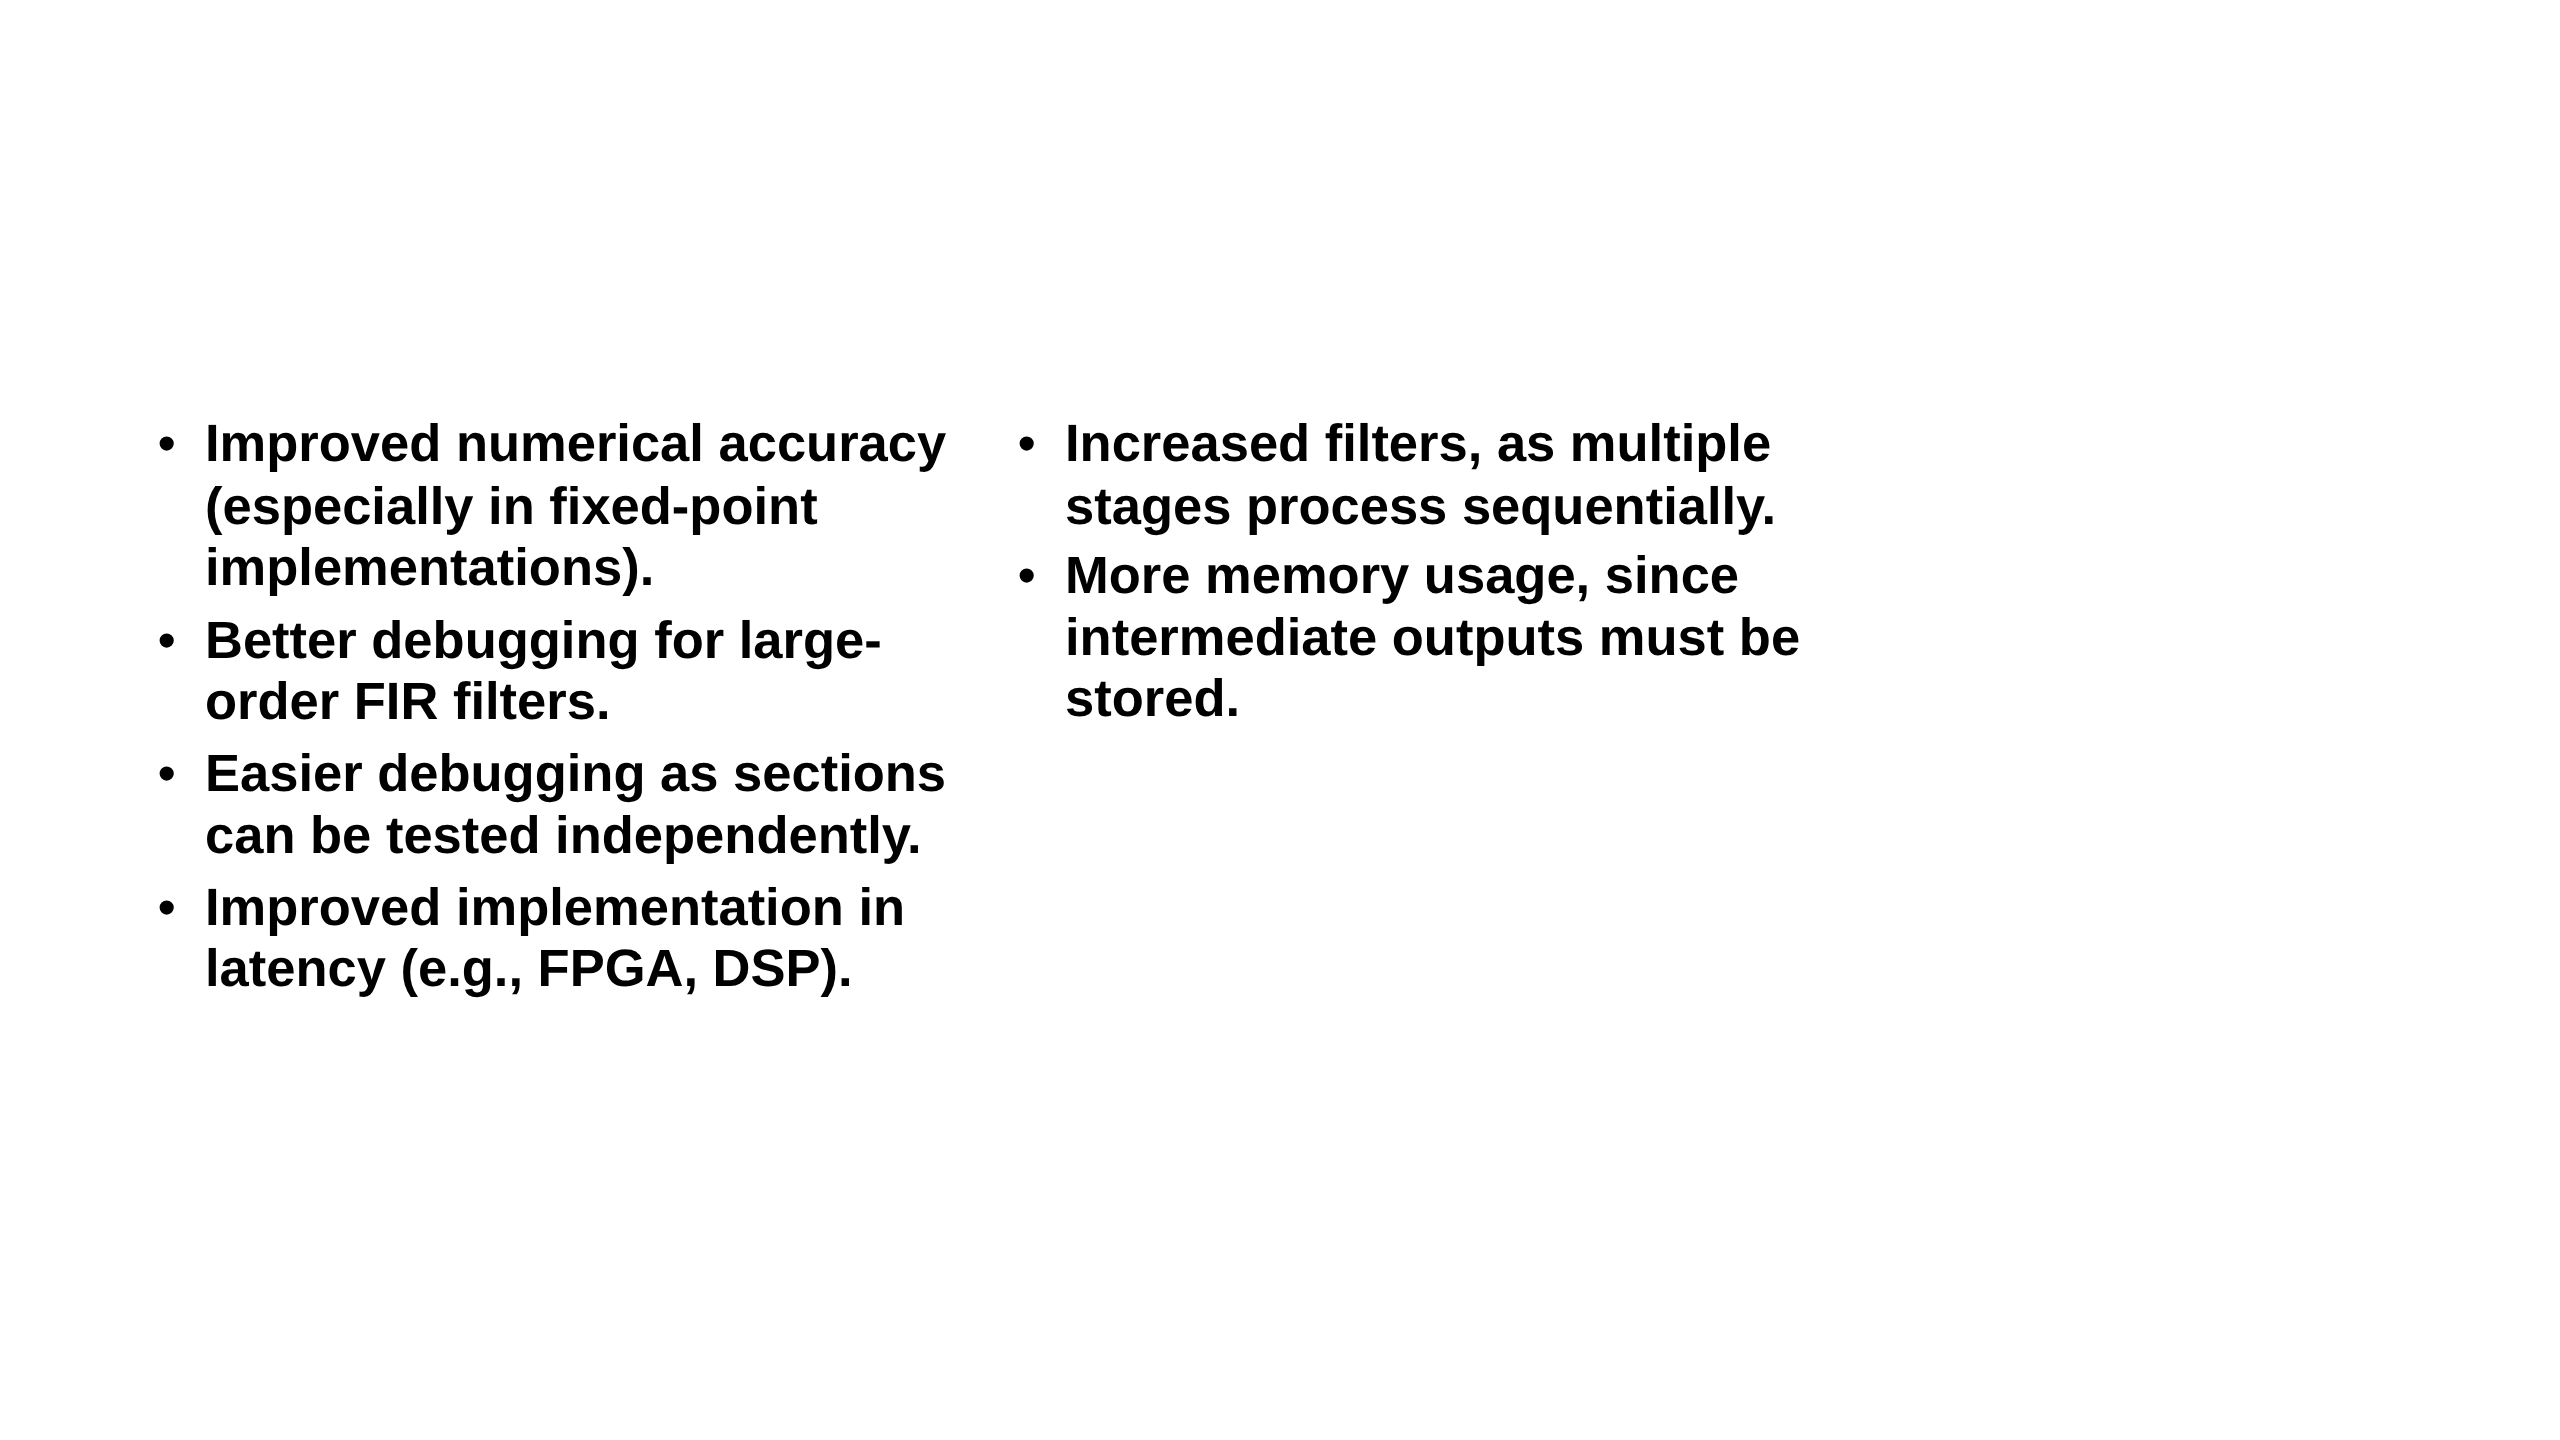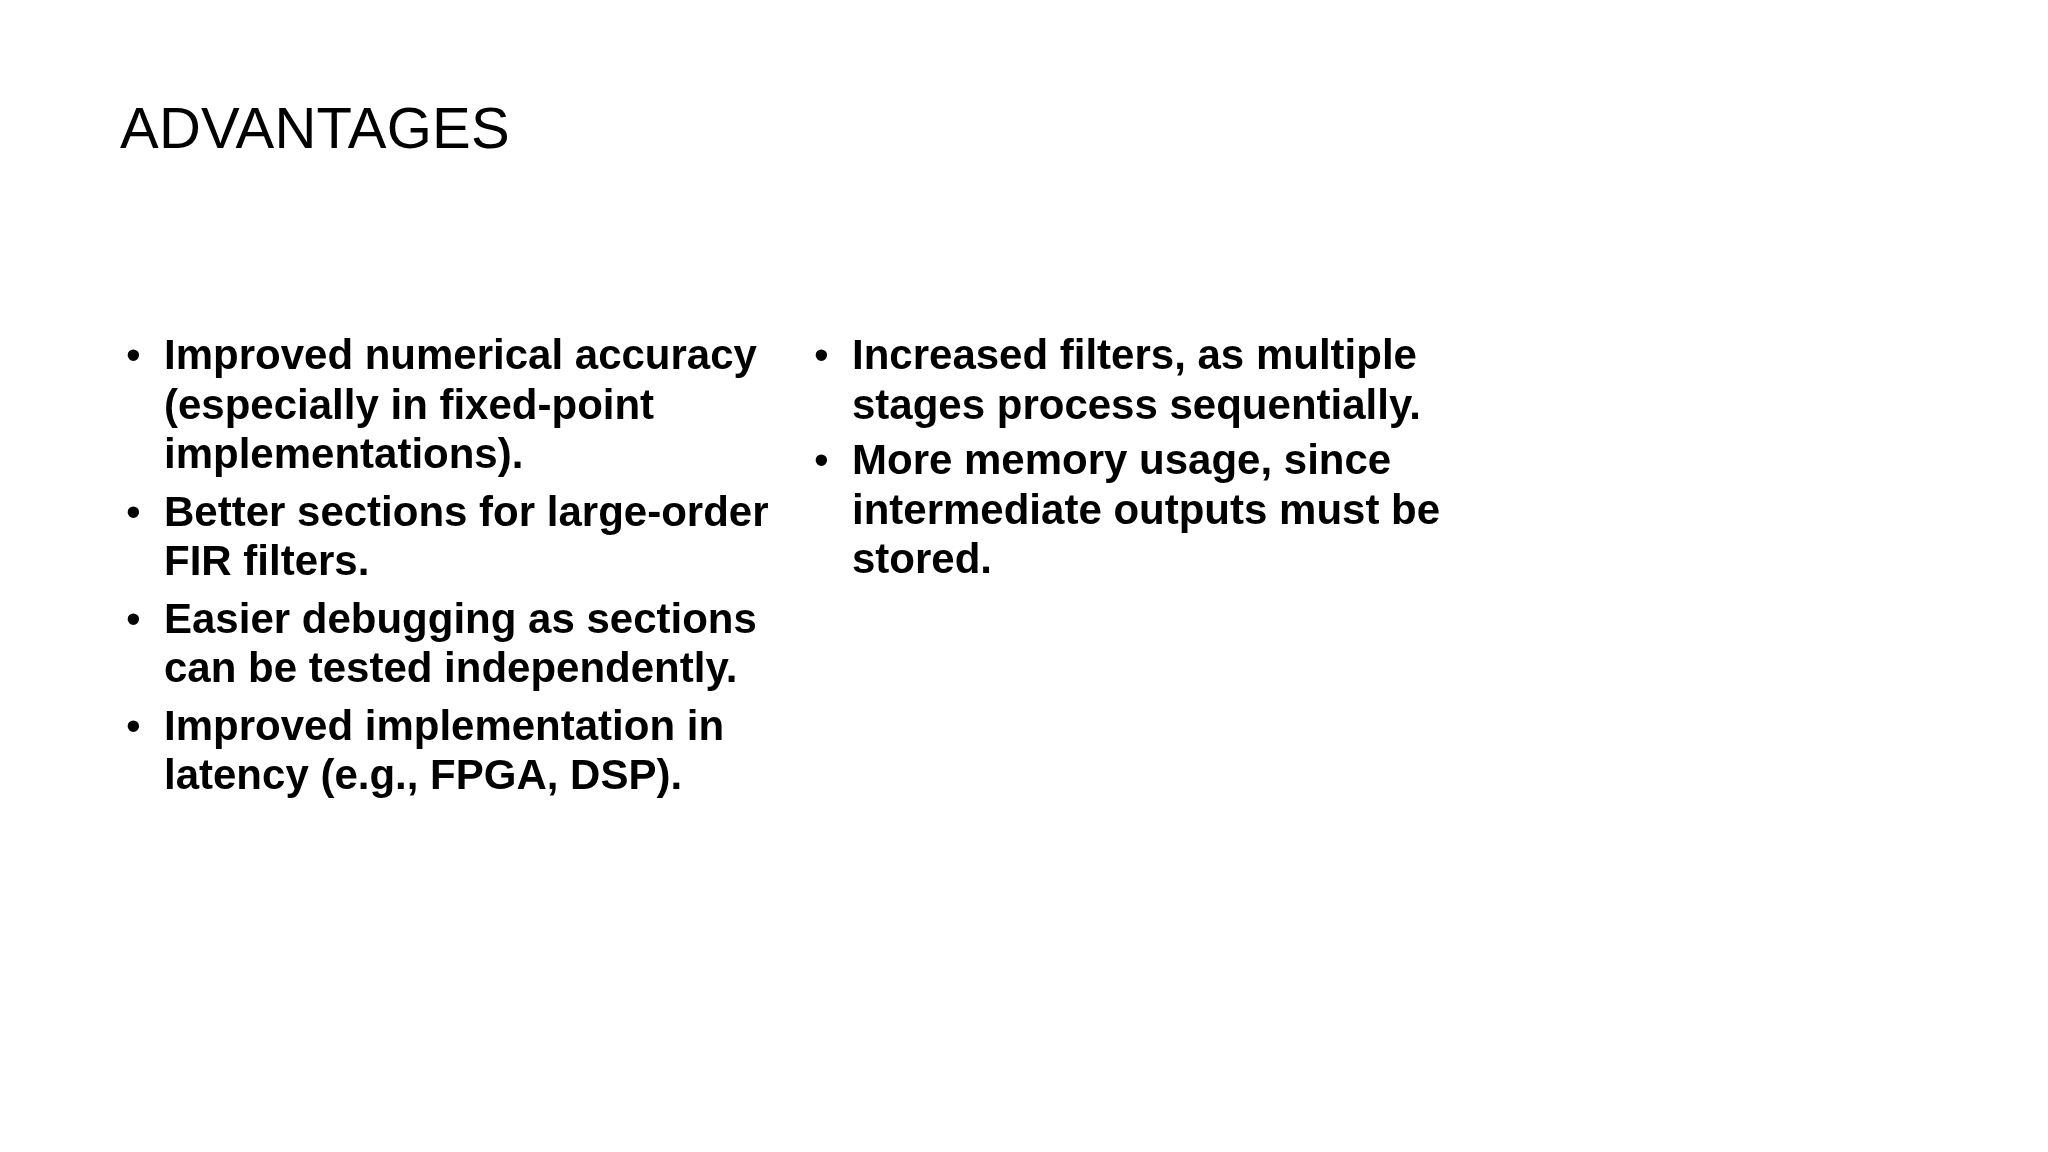"ADVANTAGES" div.col-title { html: <div>ADVANTAGES</div> -> none }
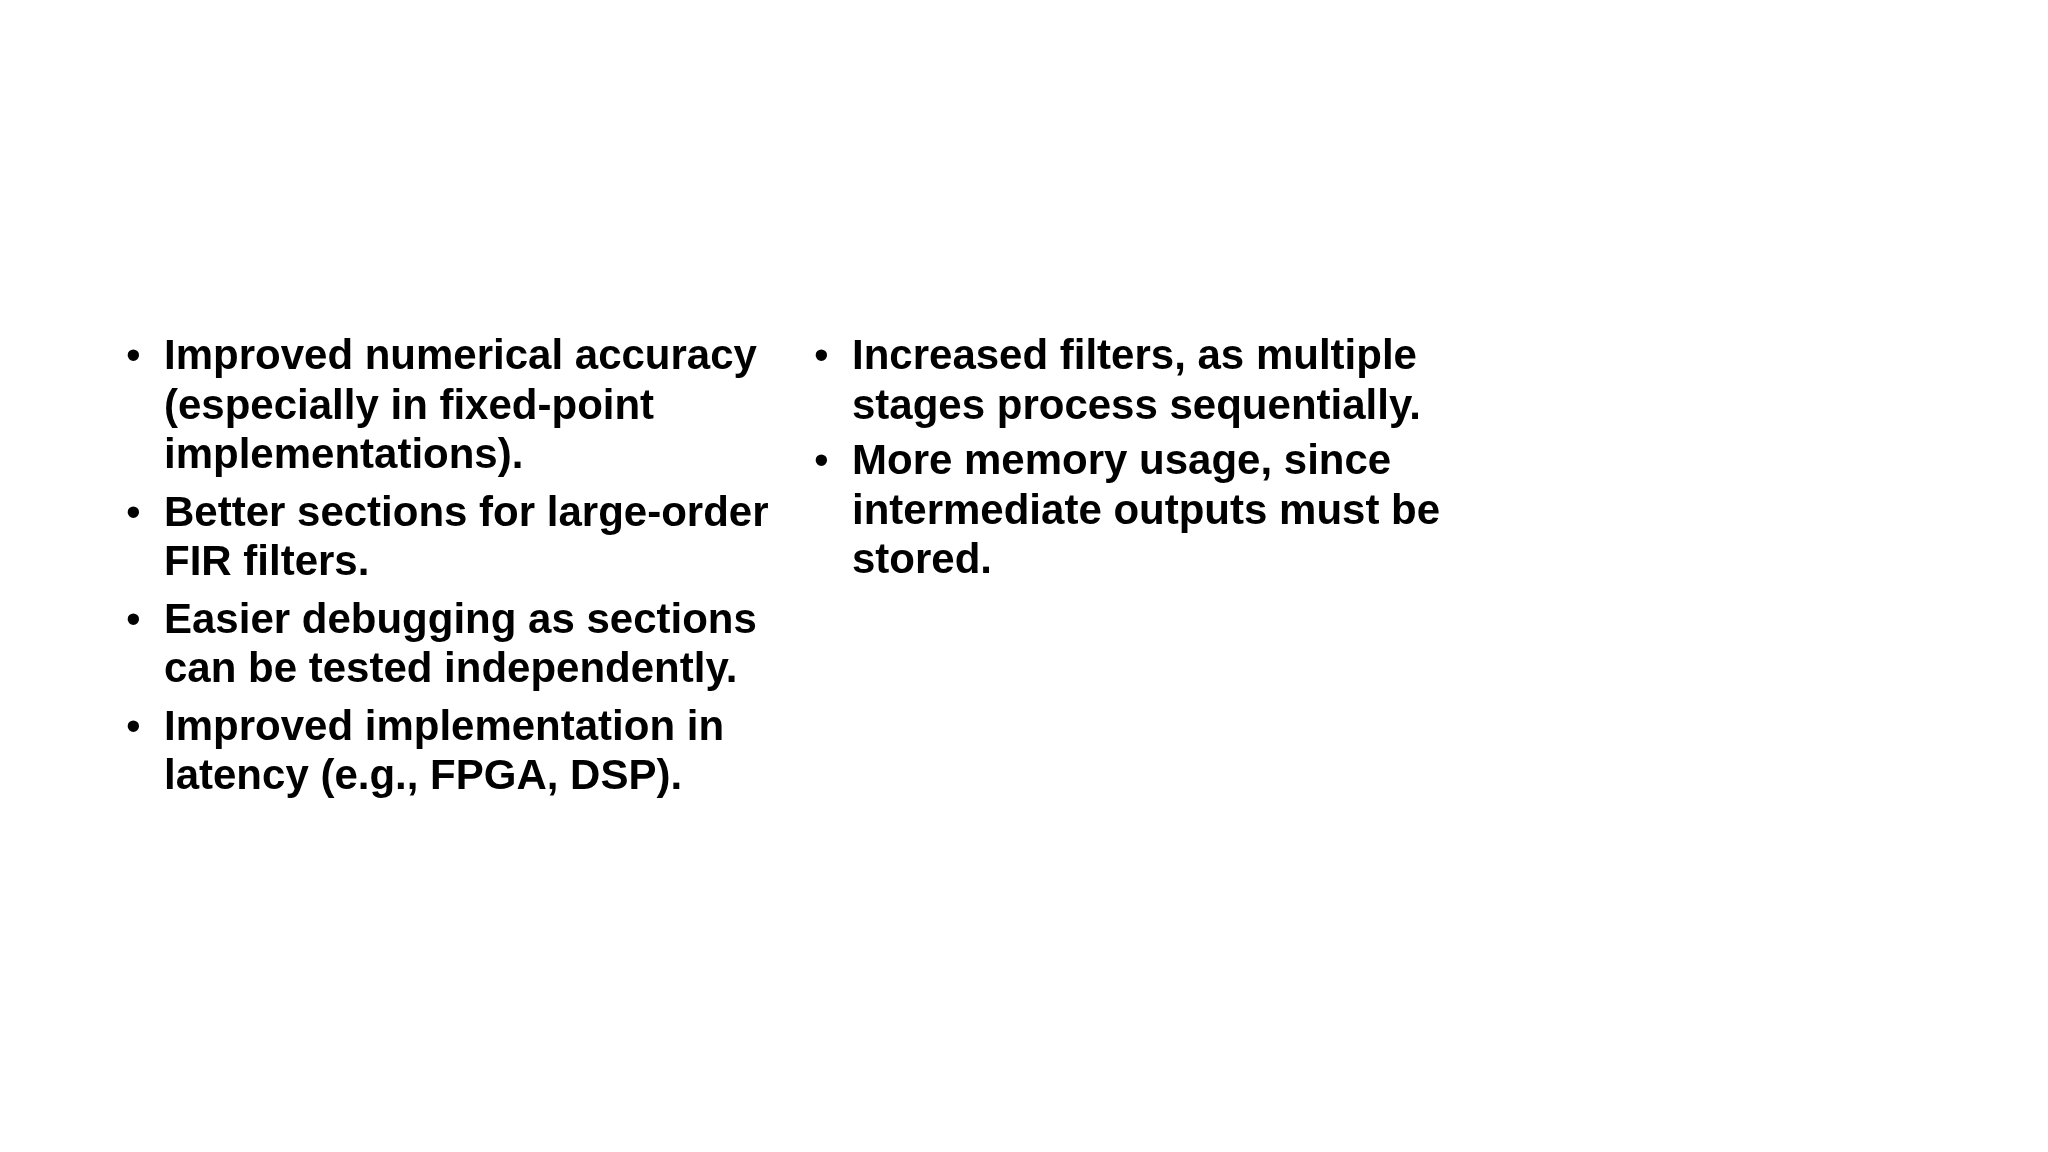"Better sections" span.lead { text: sections -> debugging }
